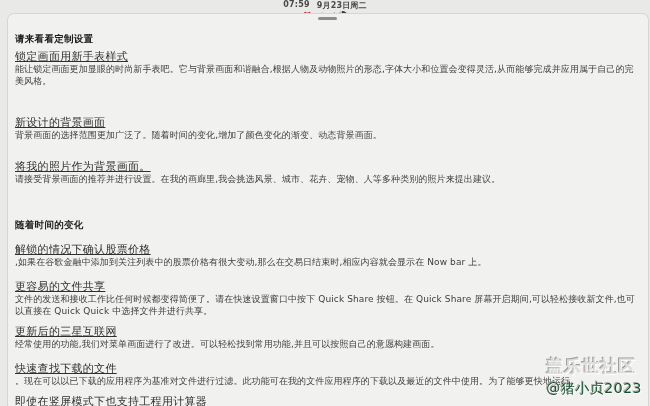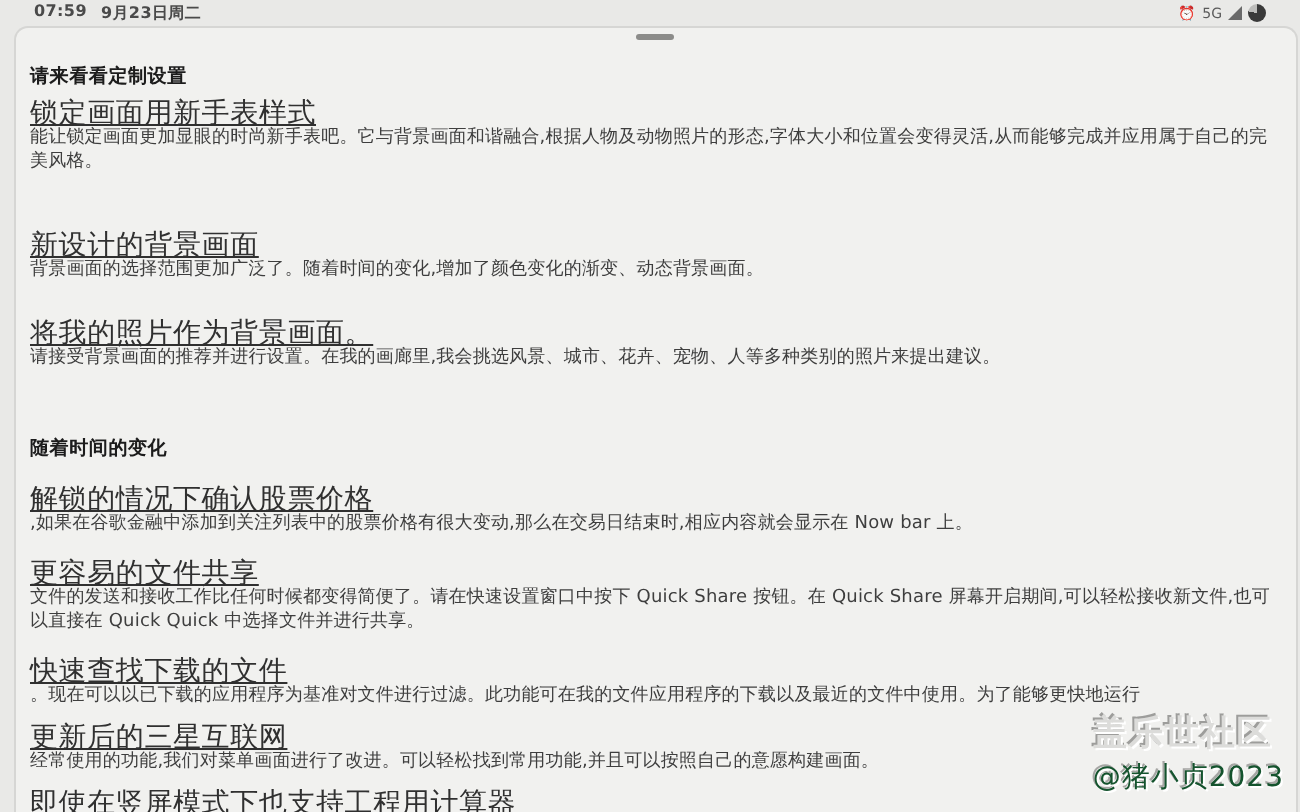"07:59" .statusbar { flex-direction: none -> column; padding: 0 17px -> 0 7px }
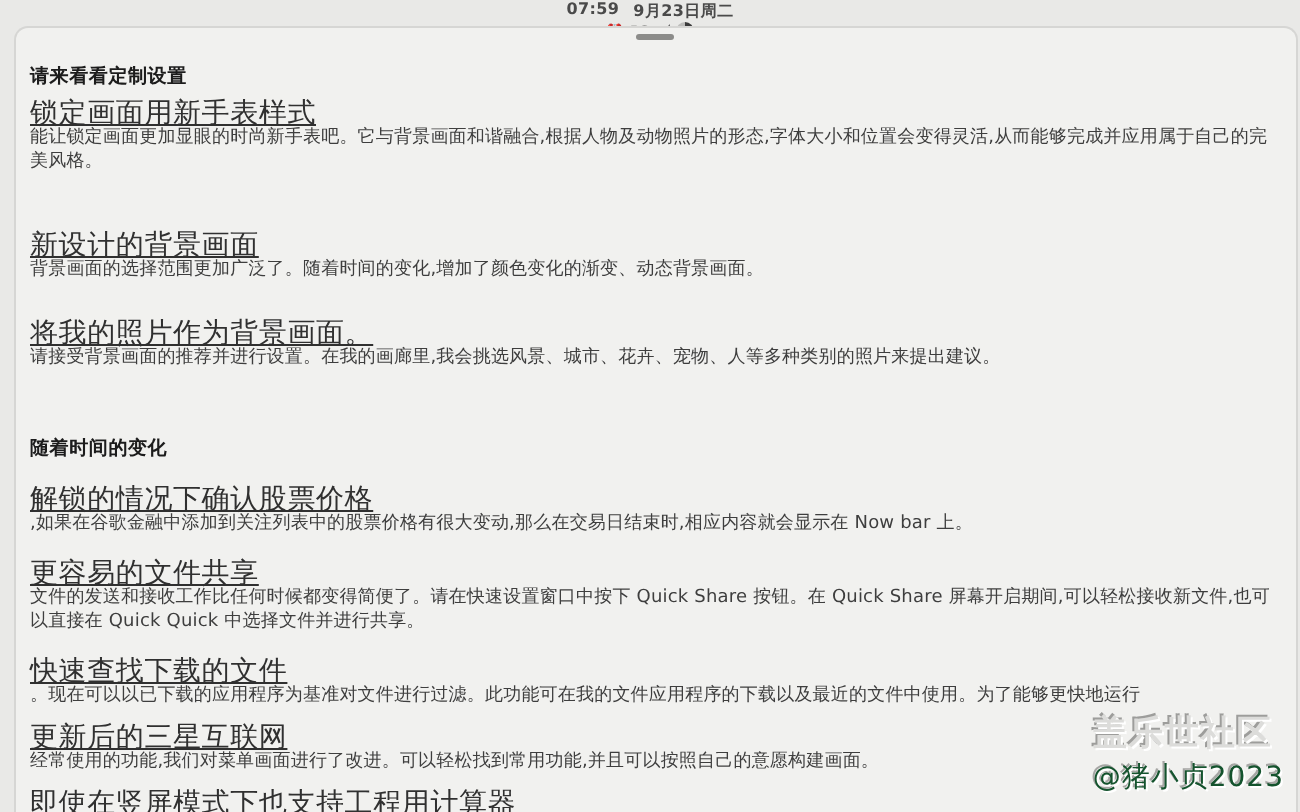"锁定画面用新手表样式" .section a.tip { font-size: 14px -> 11px }
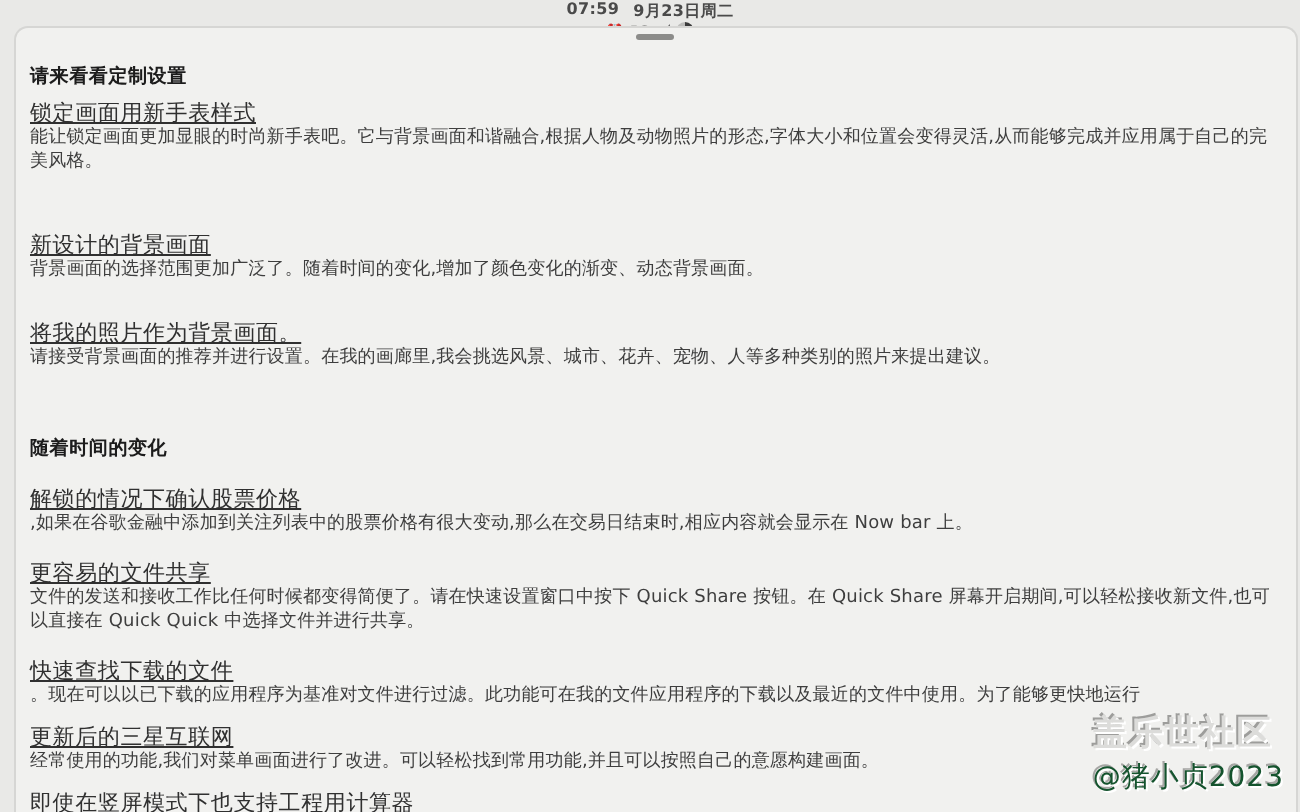"快速查找下载的文件" div.section { order: before "更新后的三星互联网" -> after "更新后的三星互联网" }
